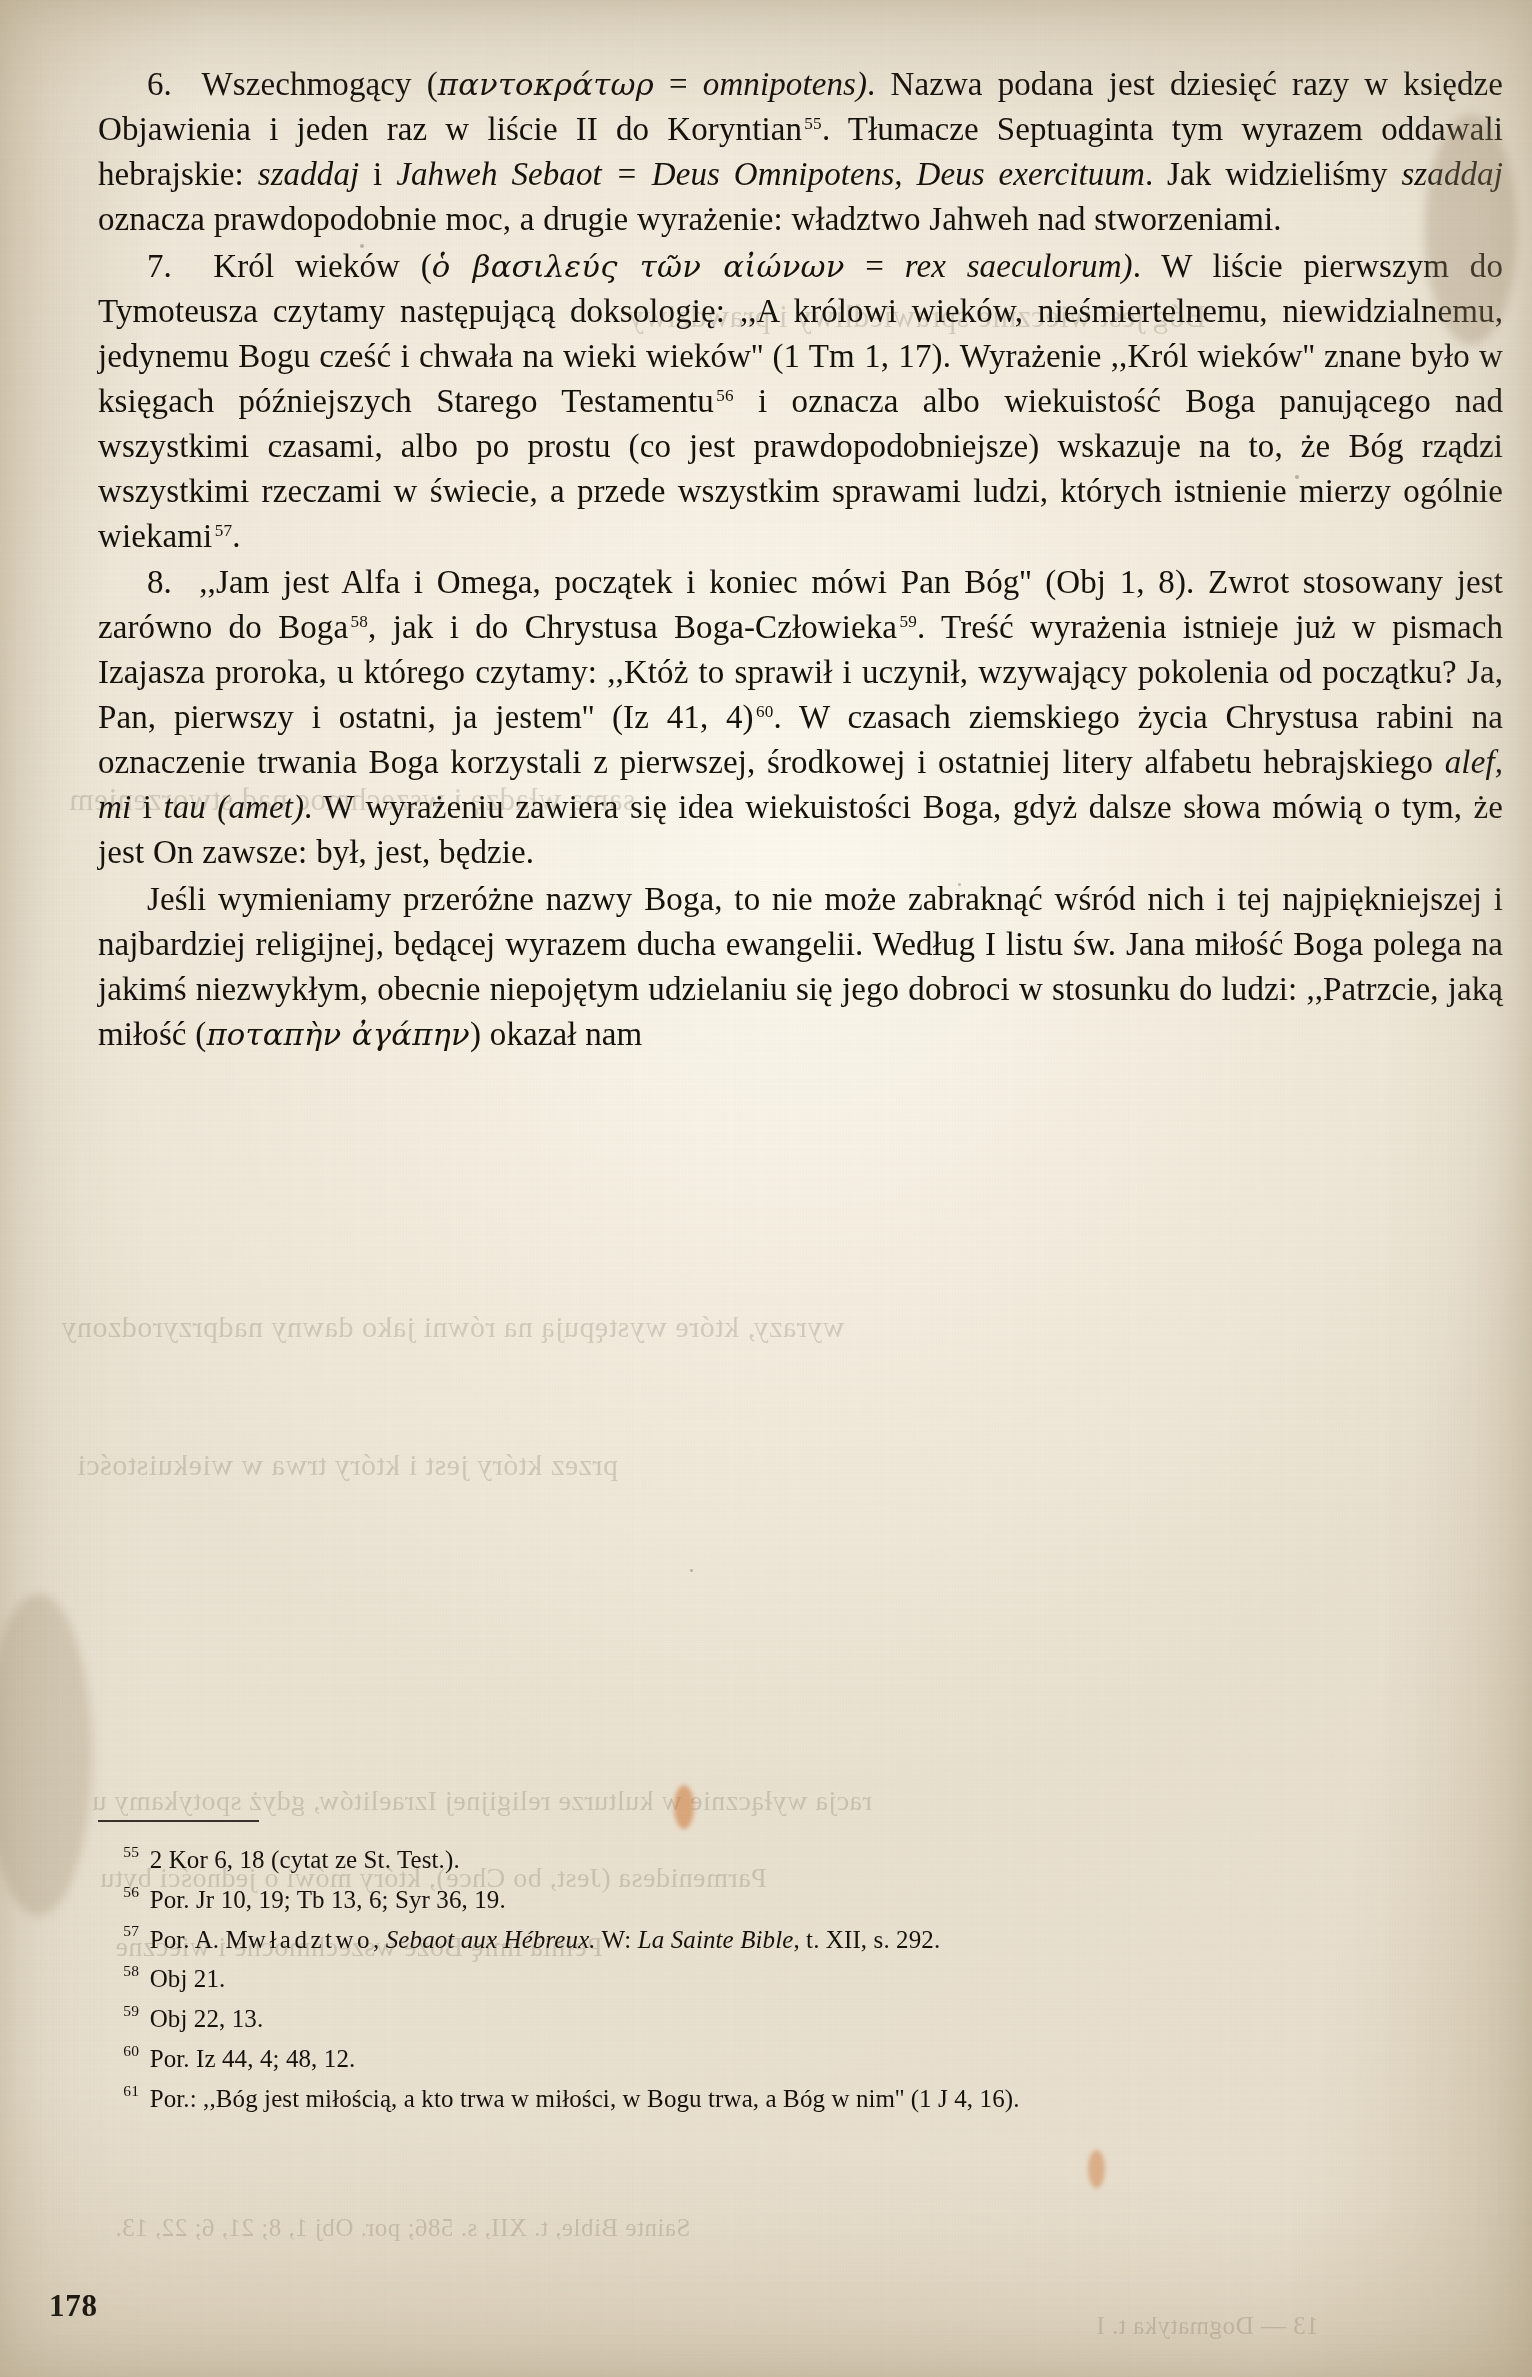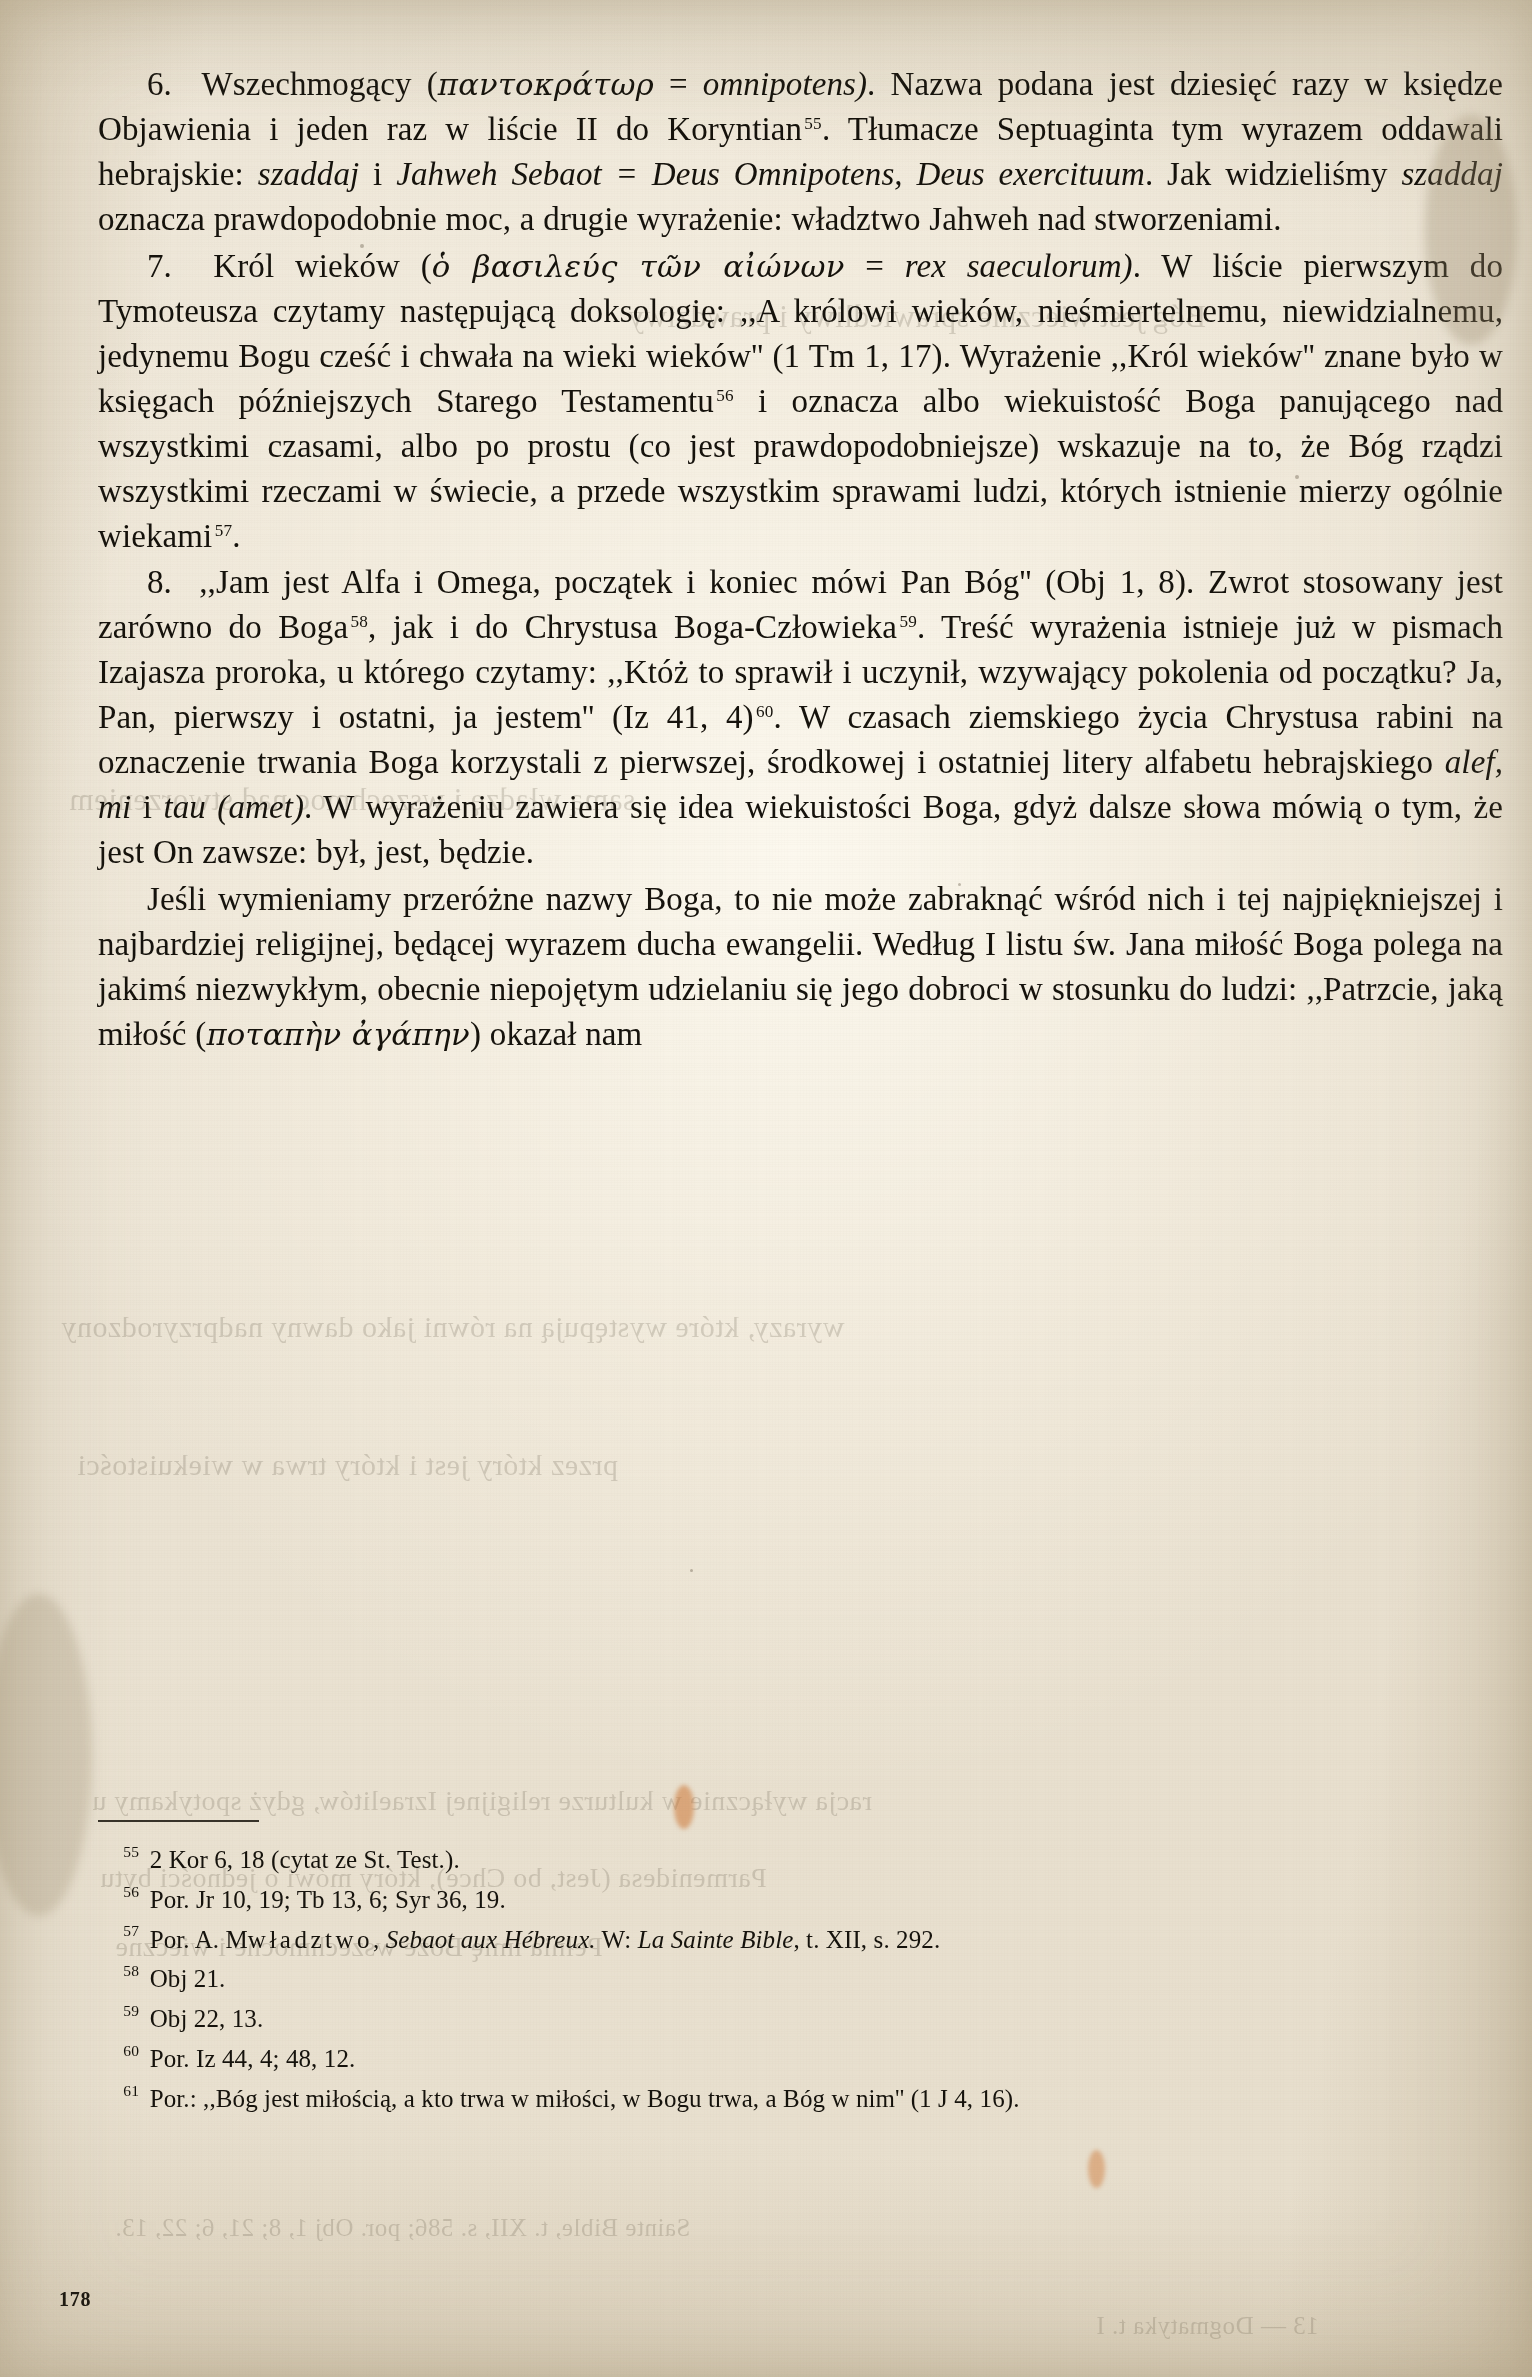"178" .folio { font-size: 20px -> 31px; left: 59px -> 49px }
